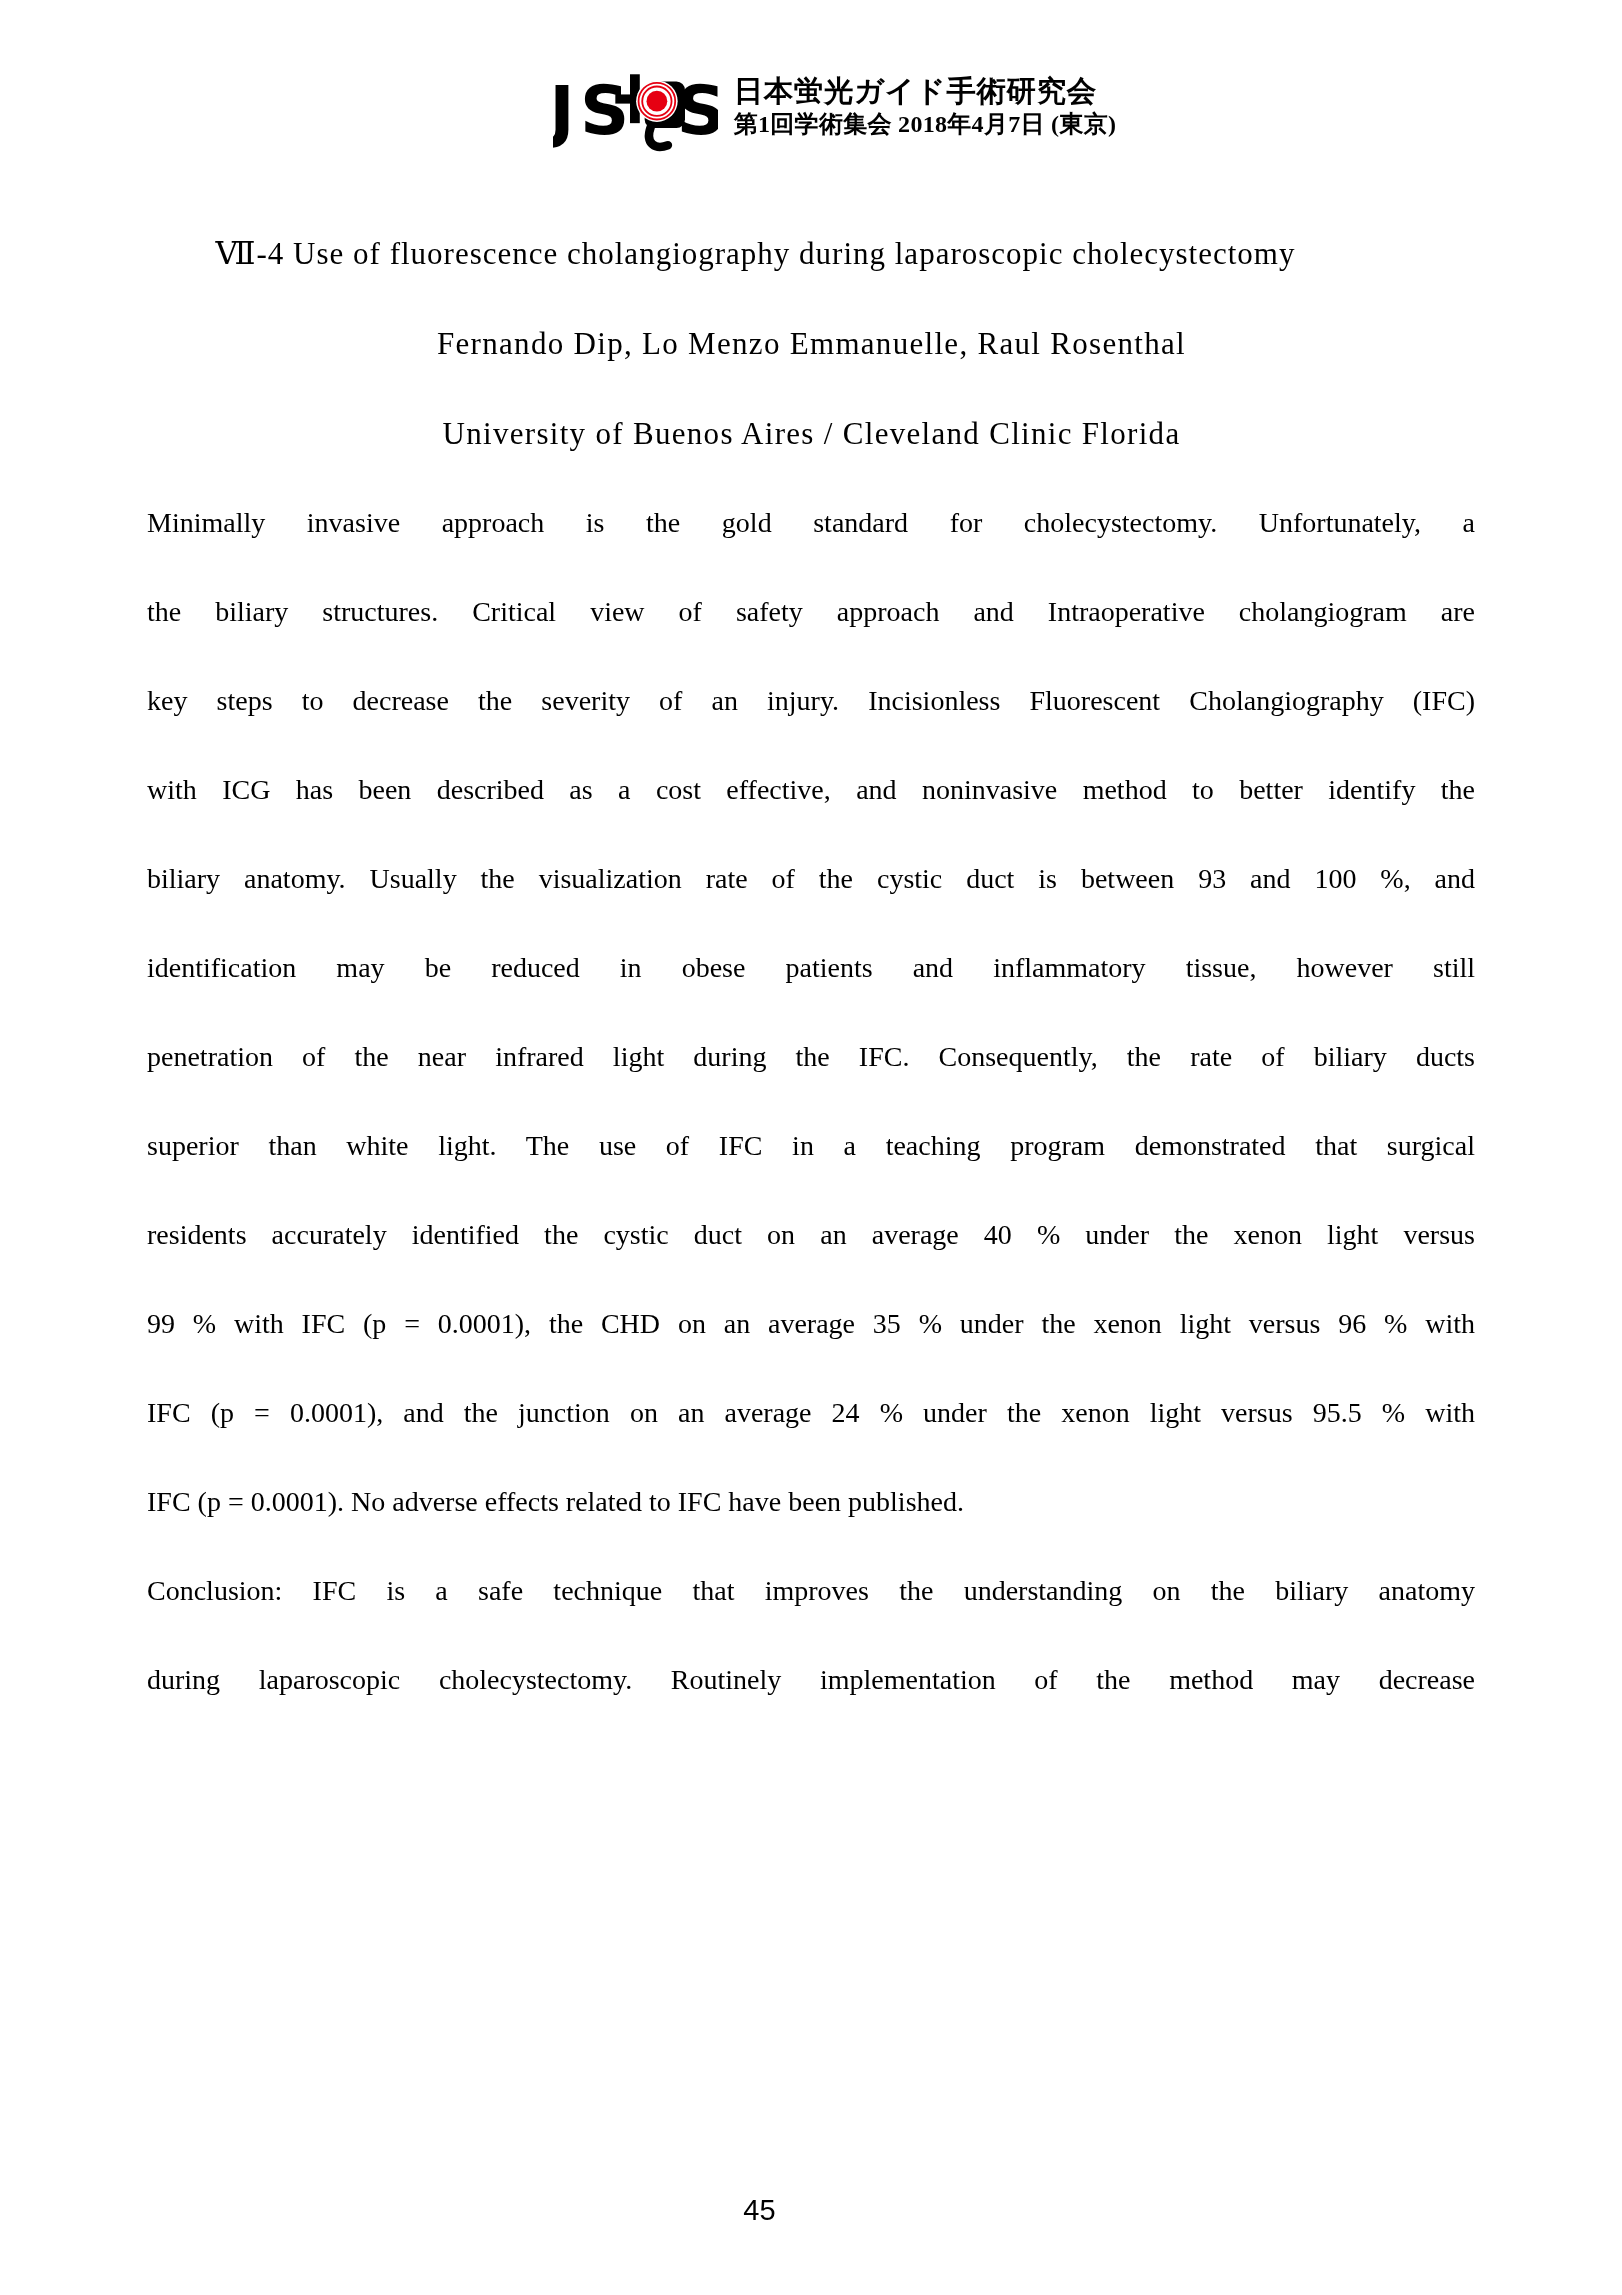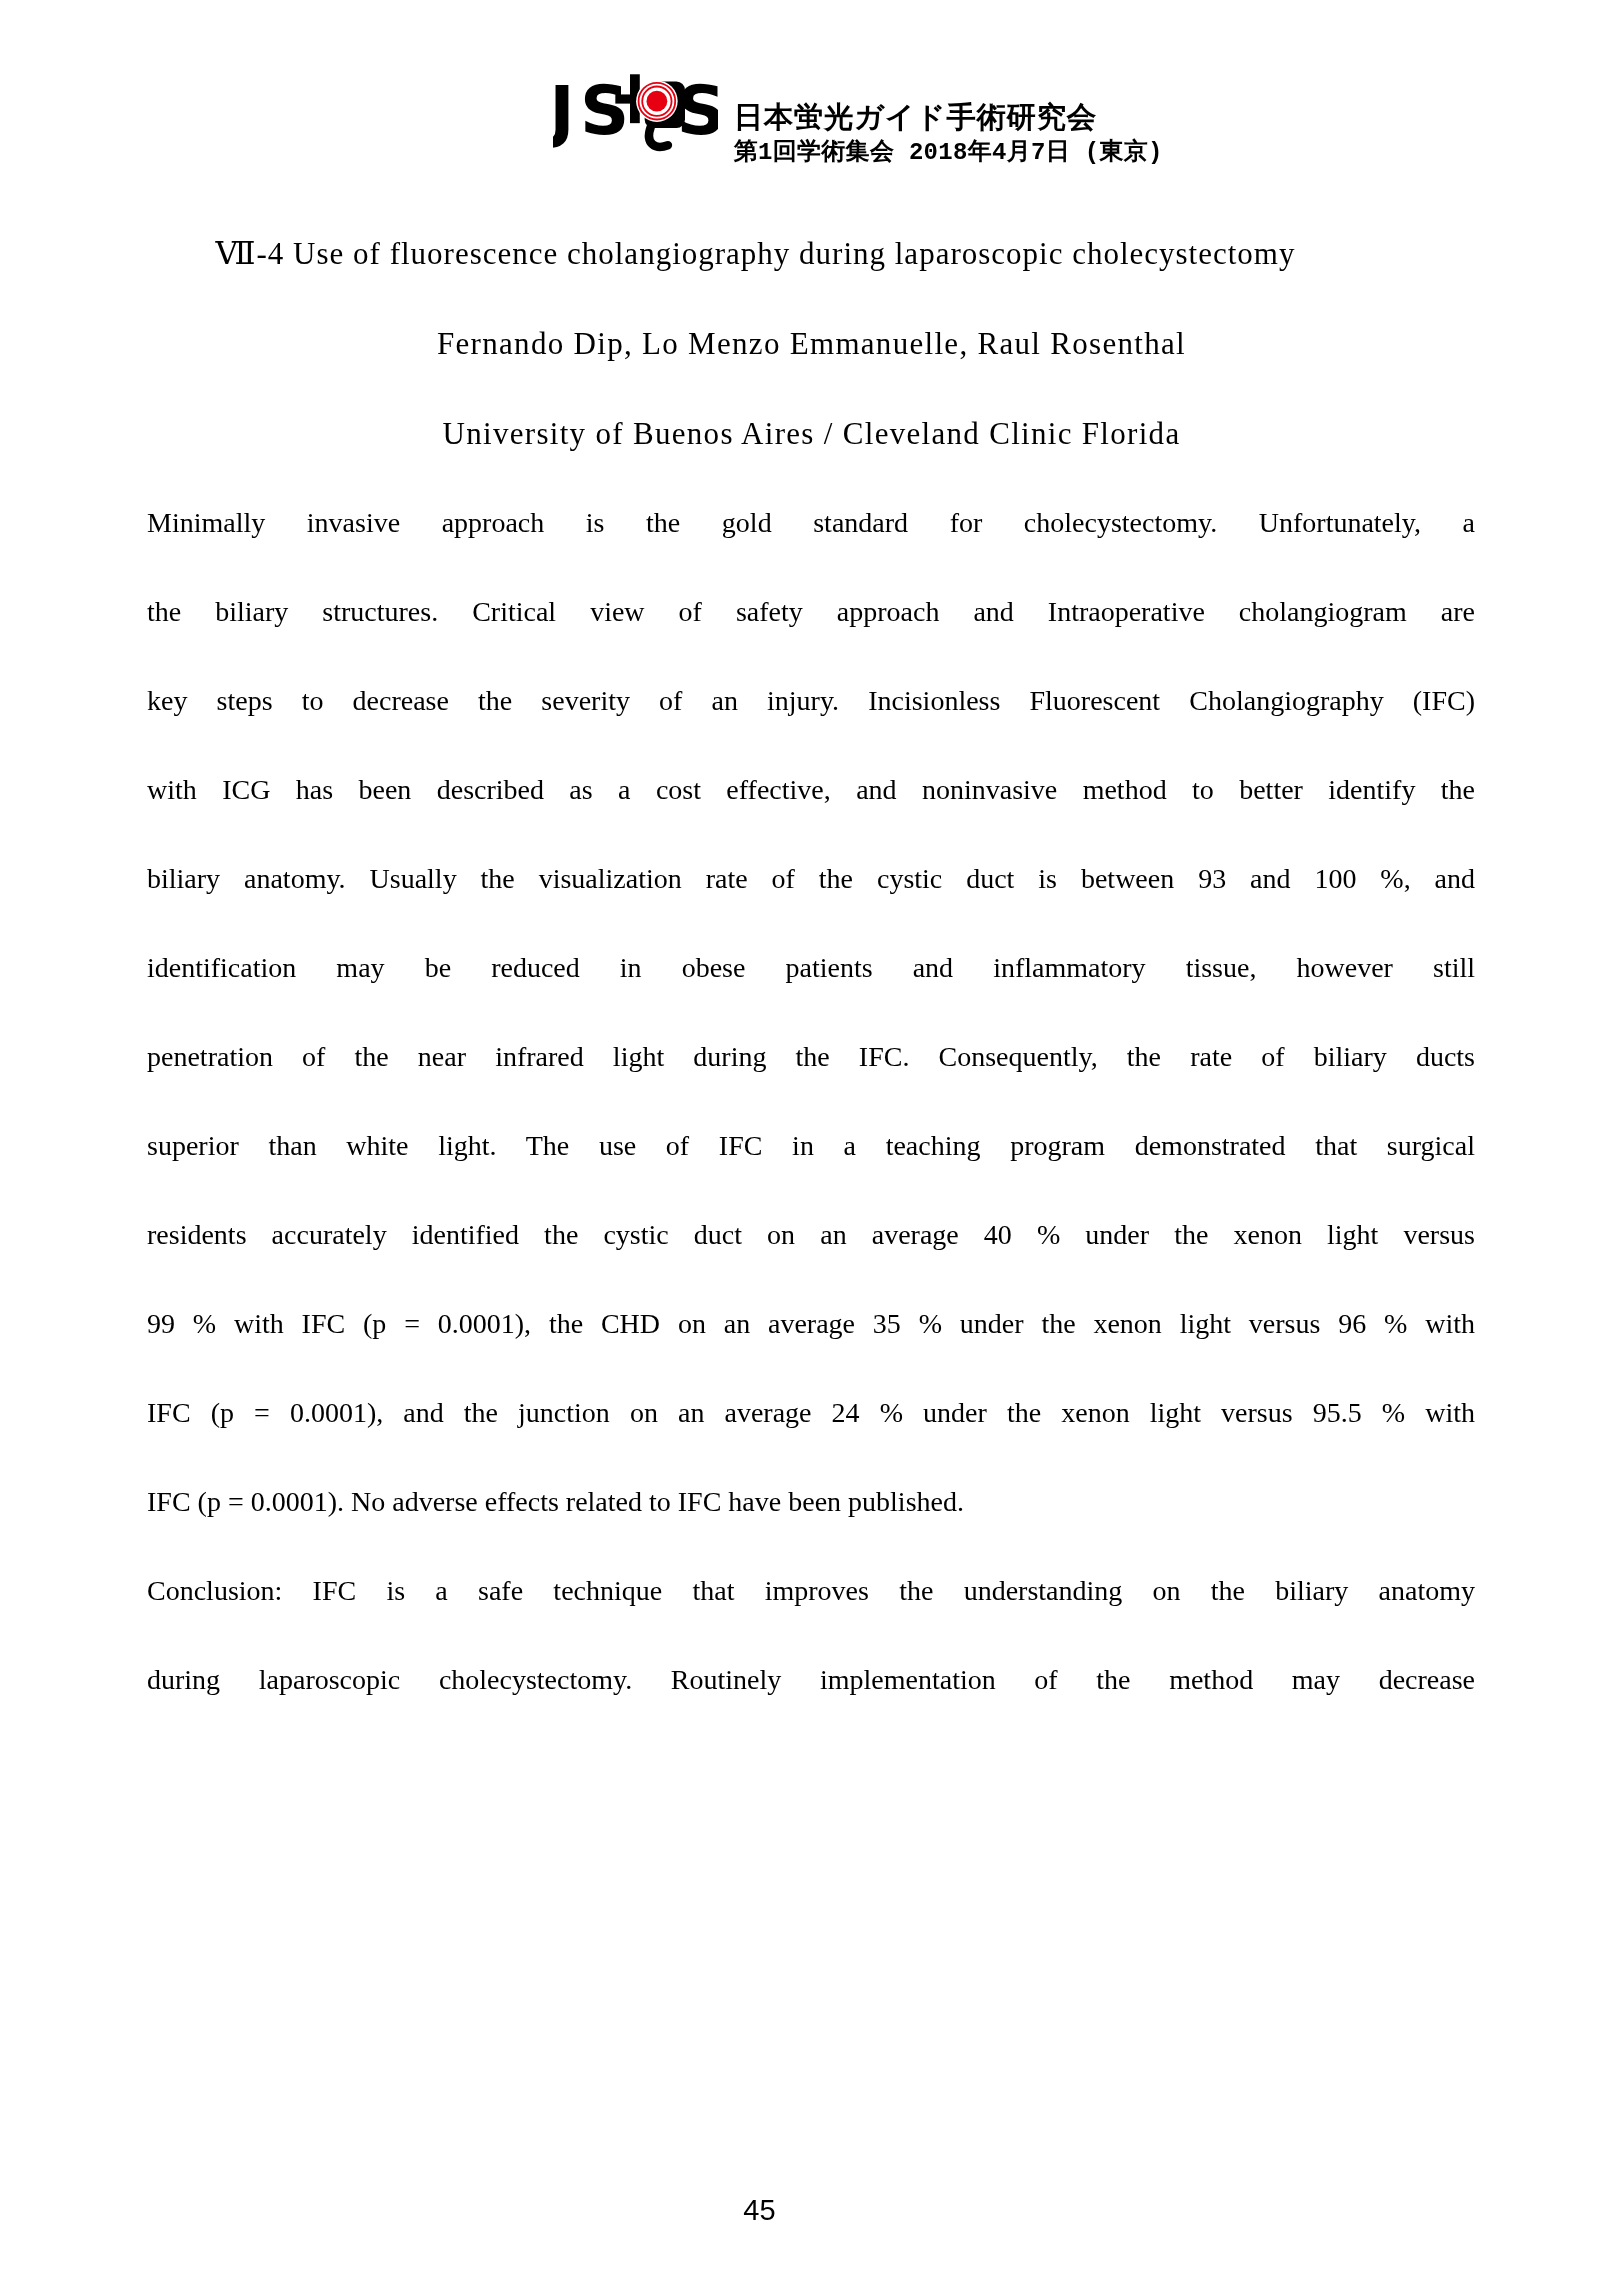"日本蛍光ガイド手術研究会" .logo-text { font-family: Liberation Mono, monospace -> Liberation Serif, serif; margin-top: 28px -> none }
